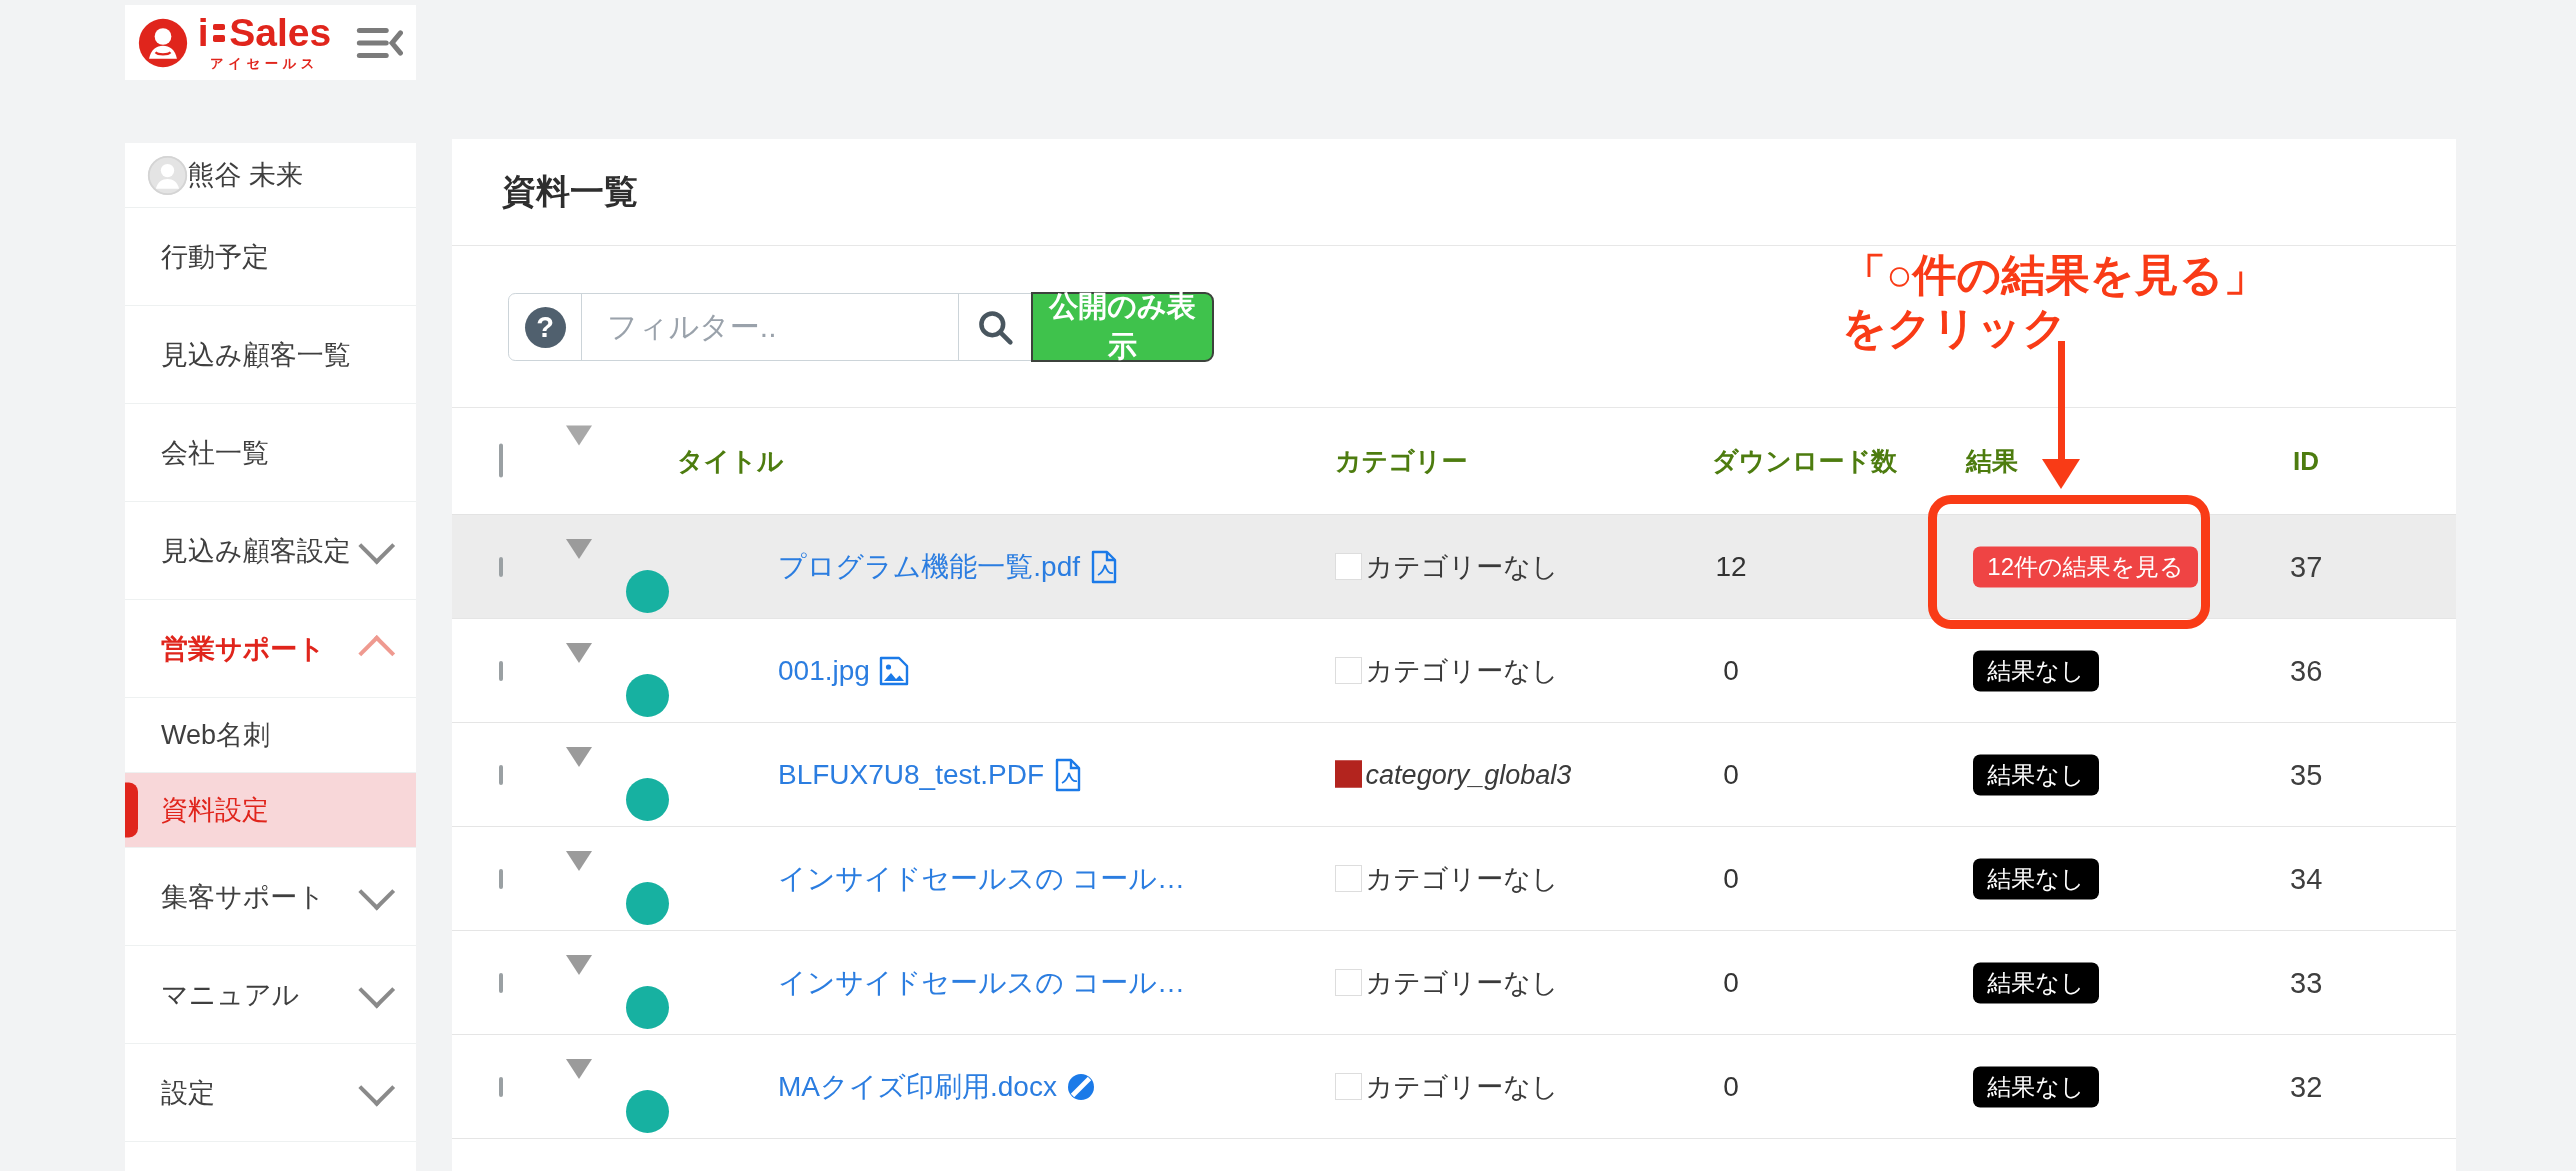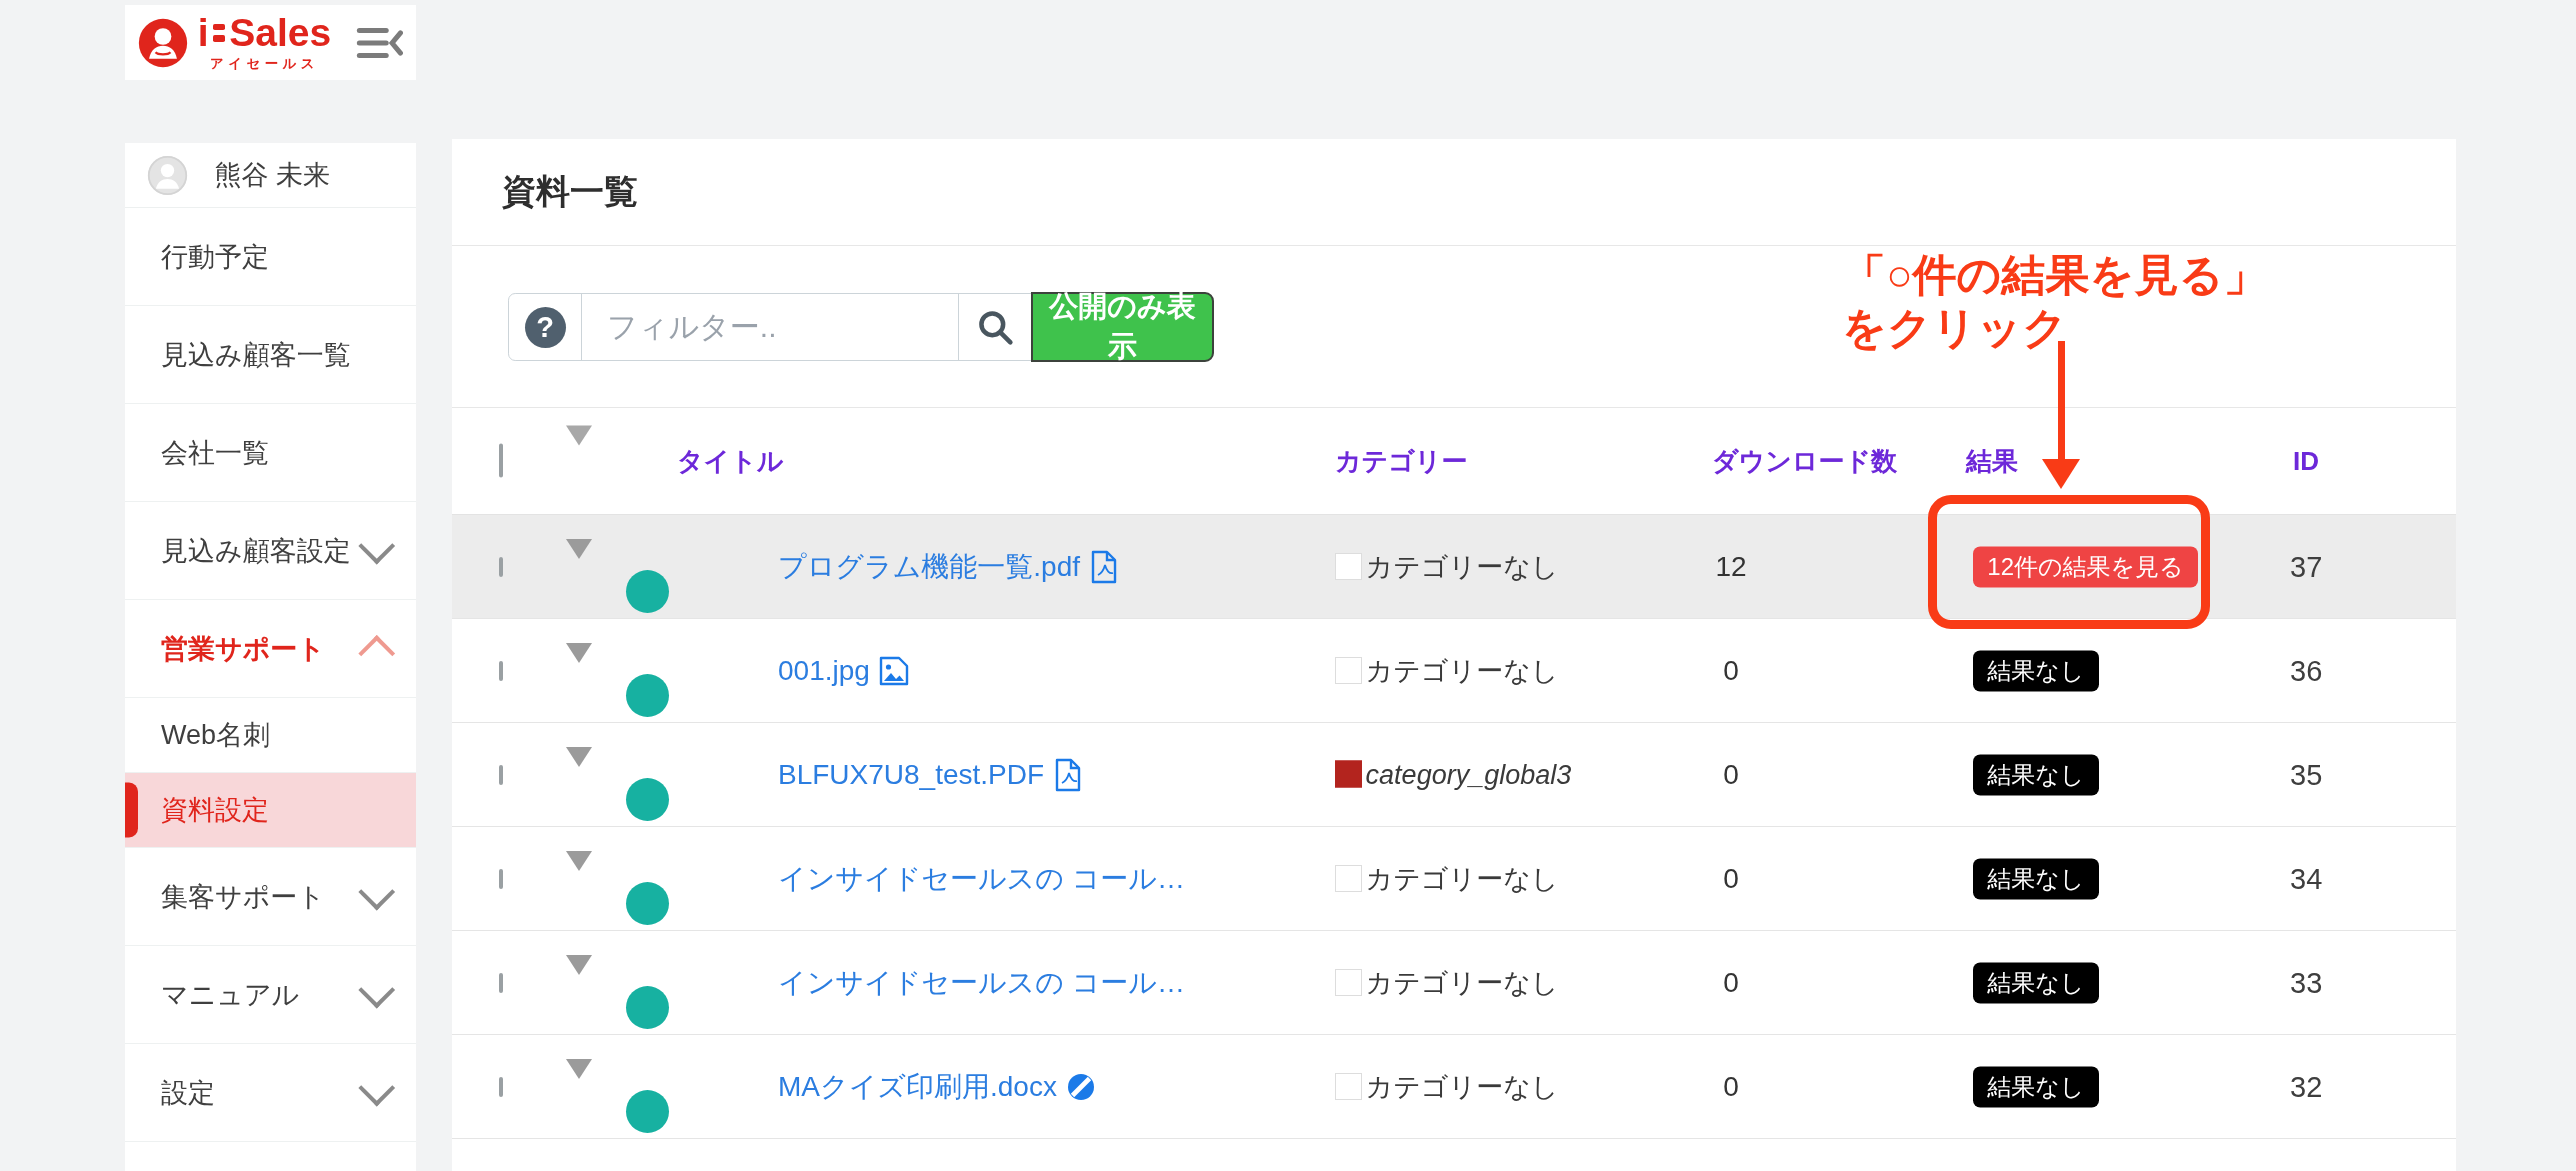"熊谷 未来" .side-user { gap: 27px -> 0 }
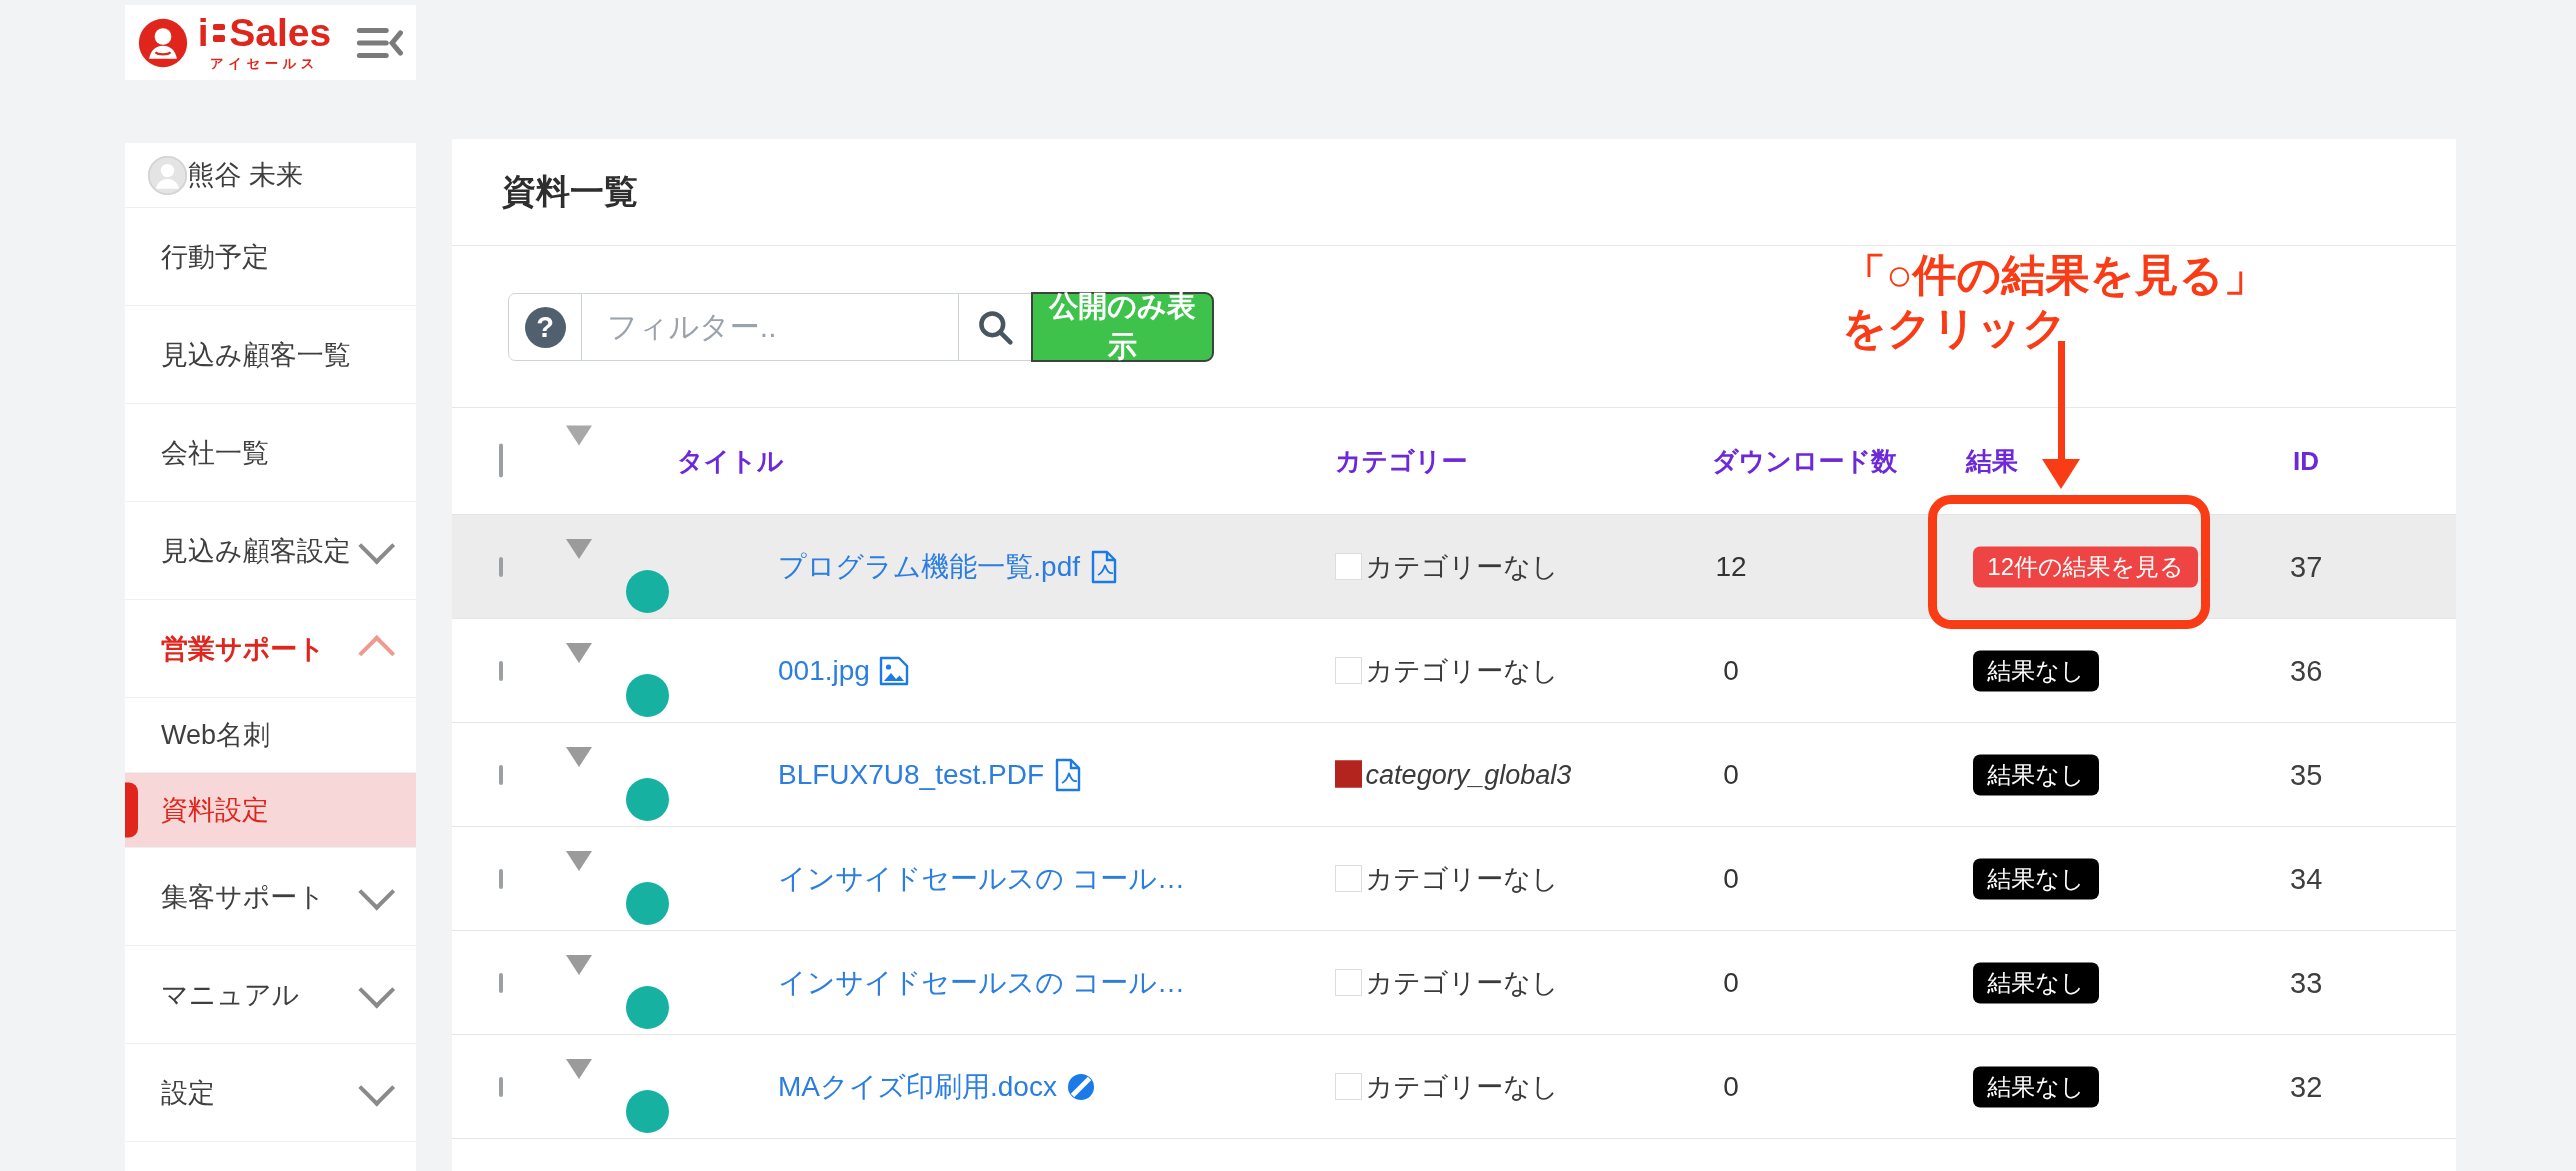"タイトル" .table-header { color: #6d28d9 -> #4d7c0f }
